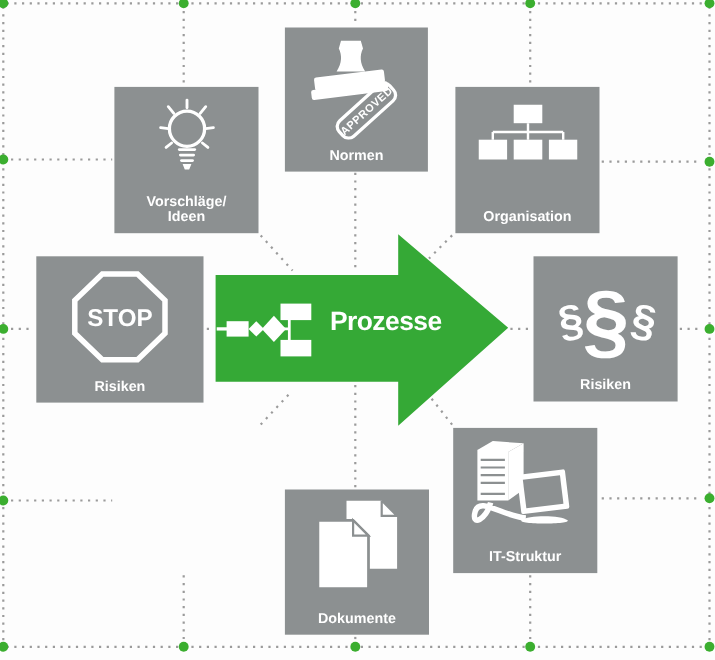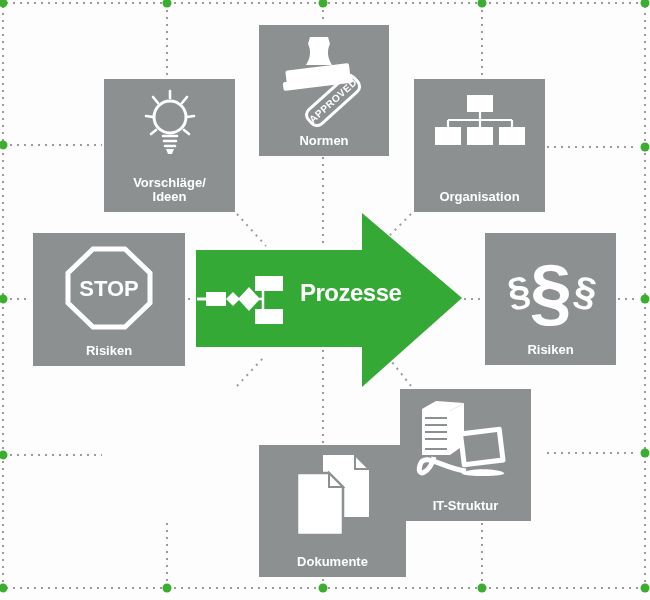"IT-Struktur" div.node { left: 400px -> 412px }
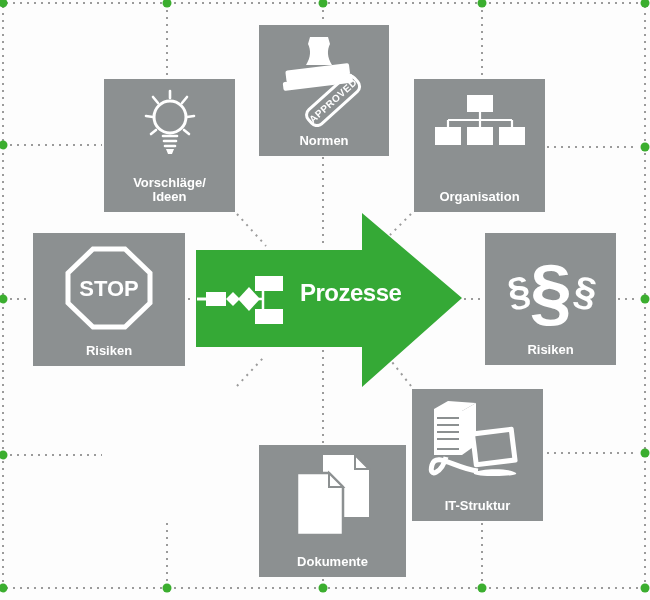"Dokumente" div.node { padding-left: 16px -> none }
